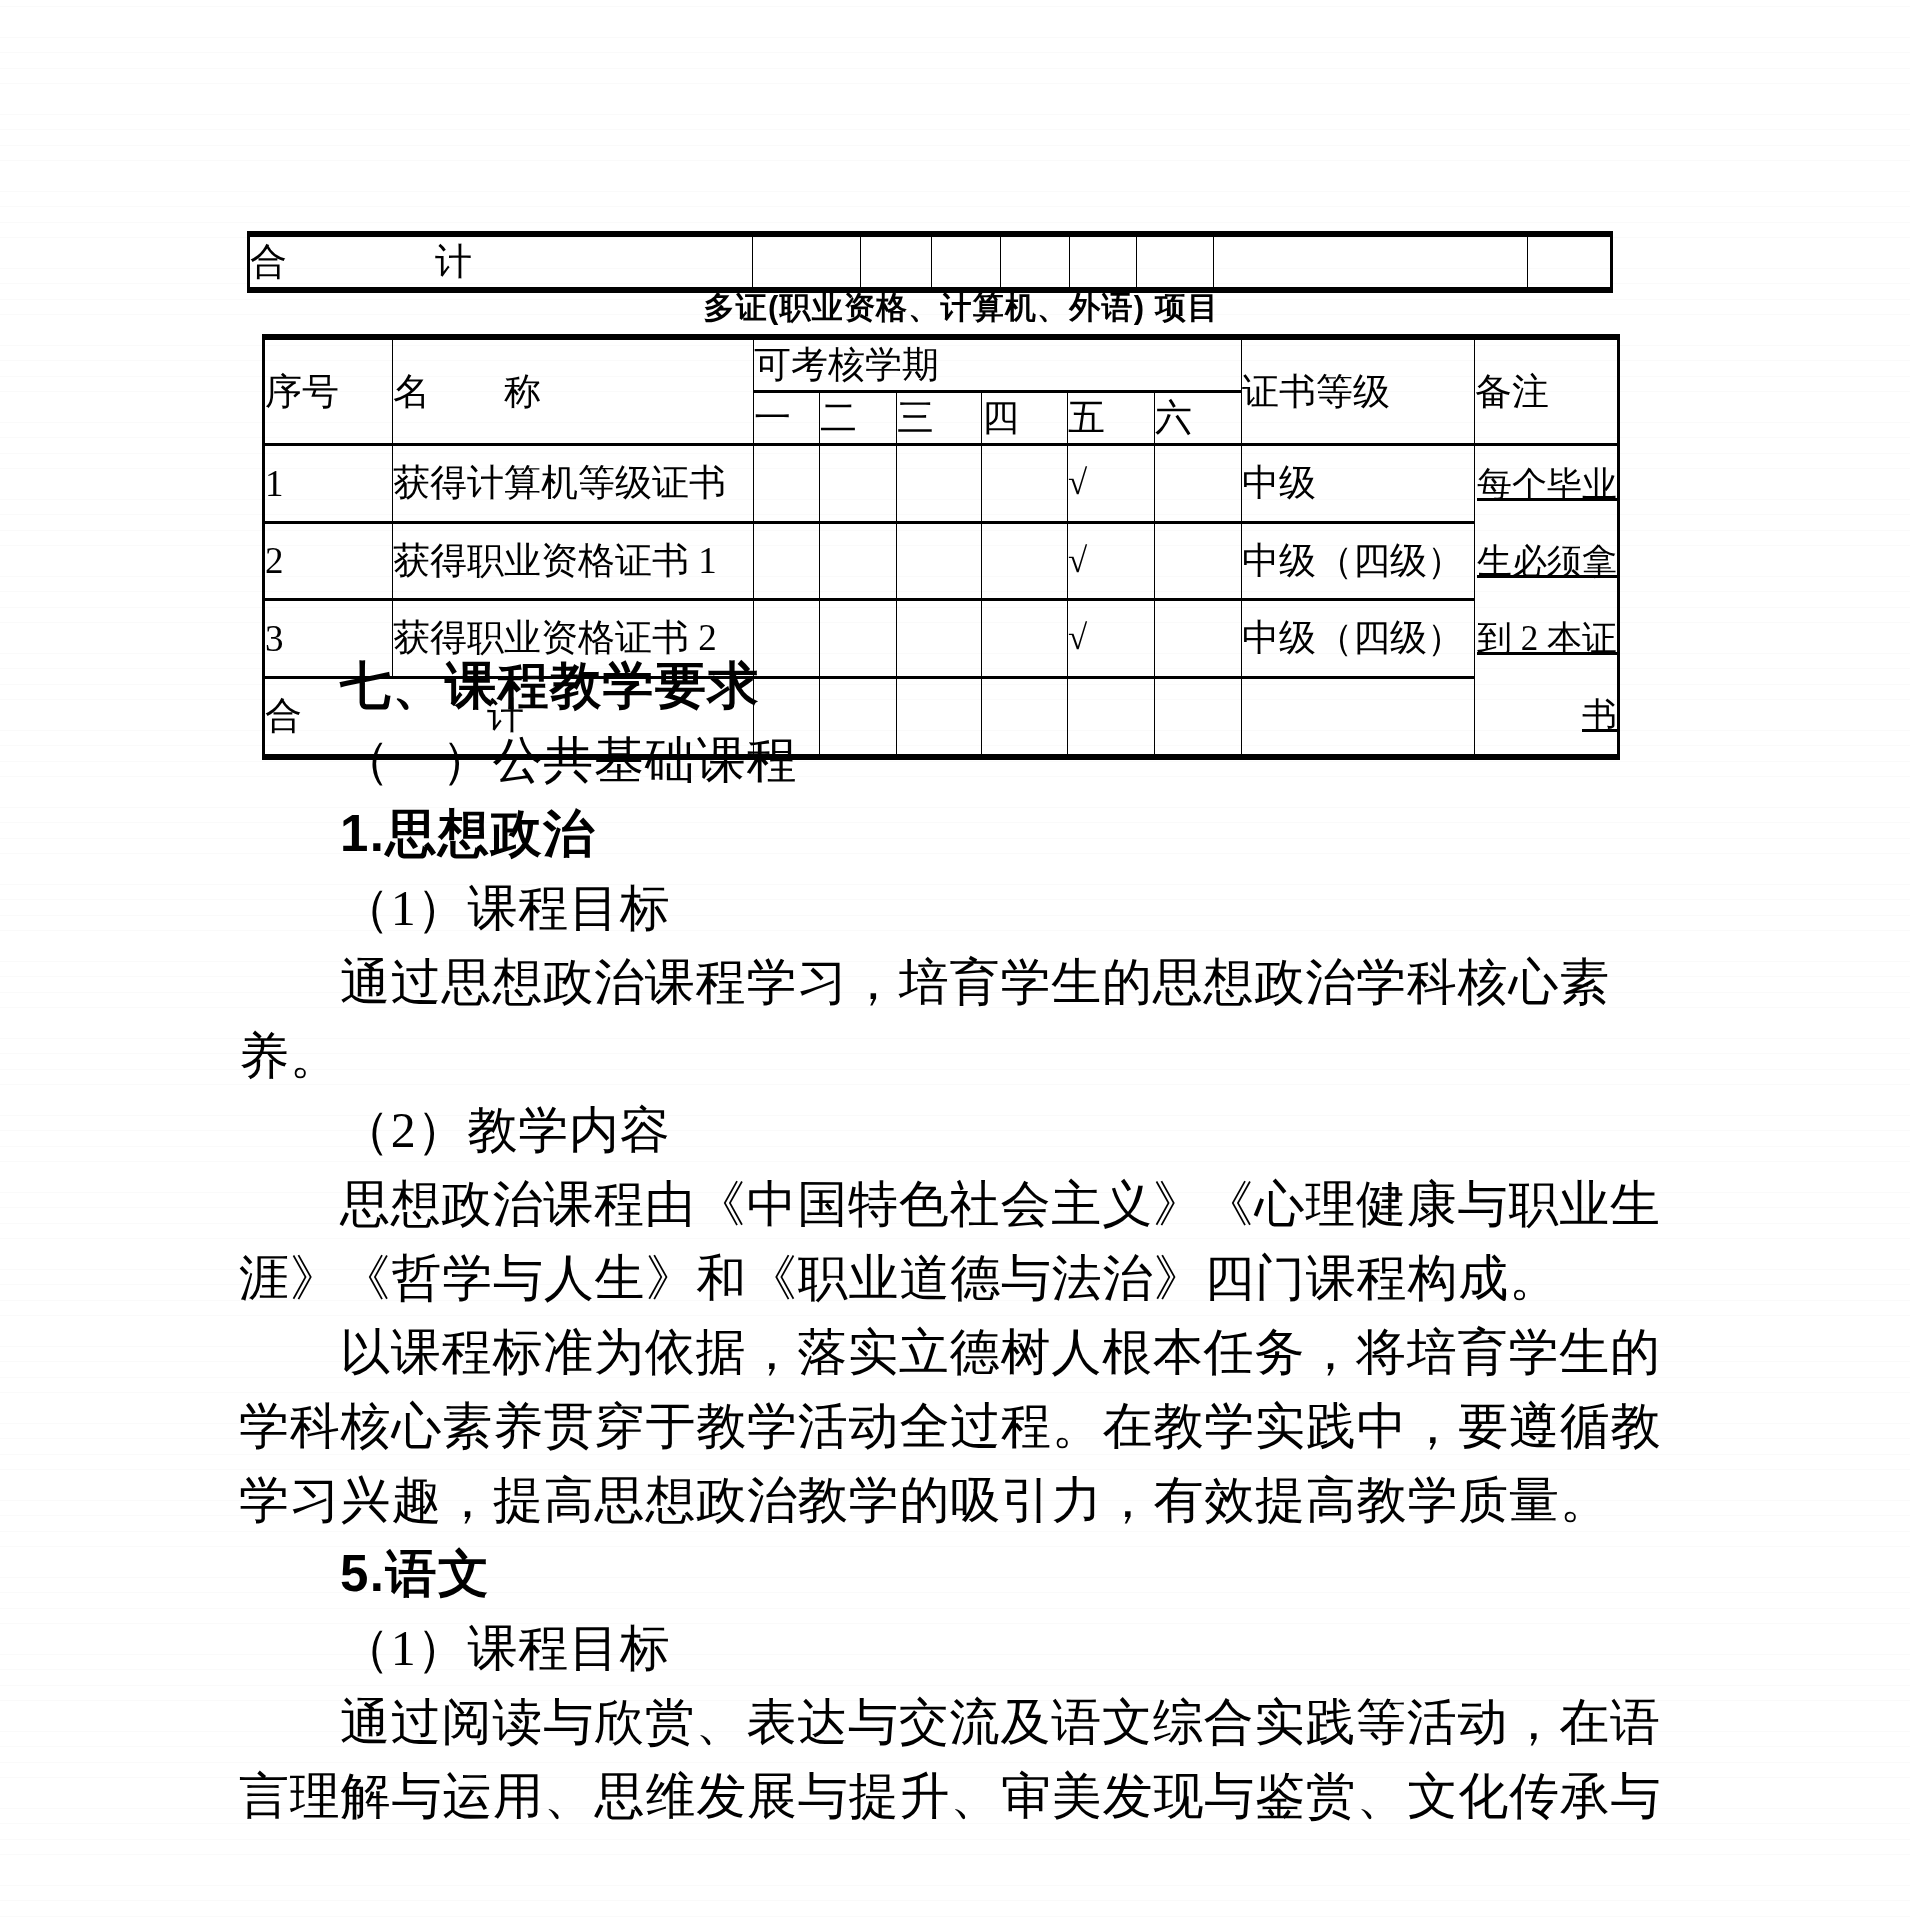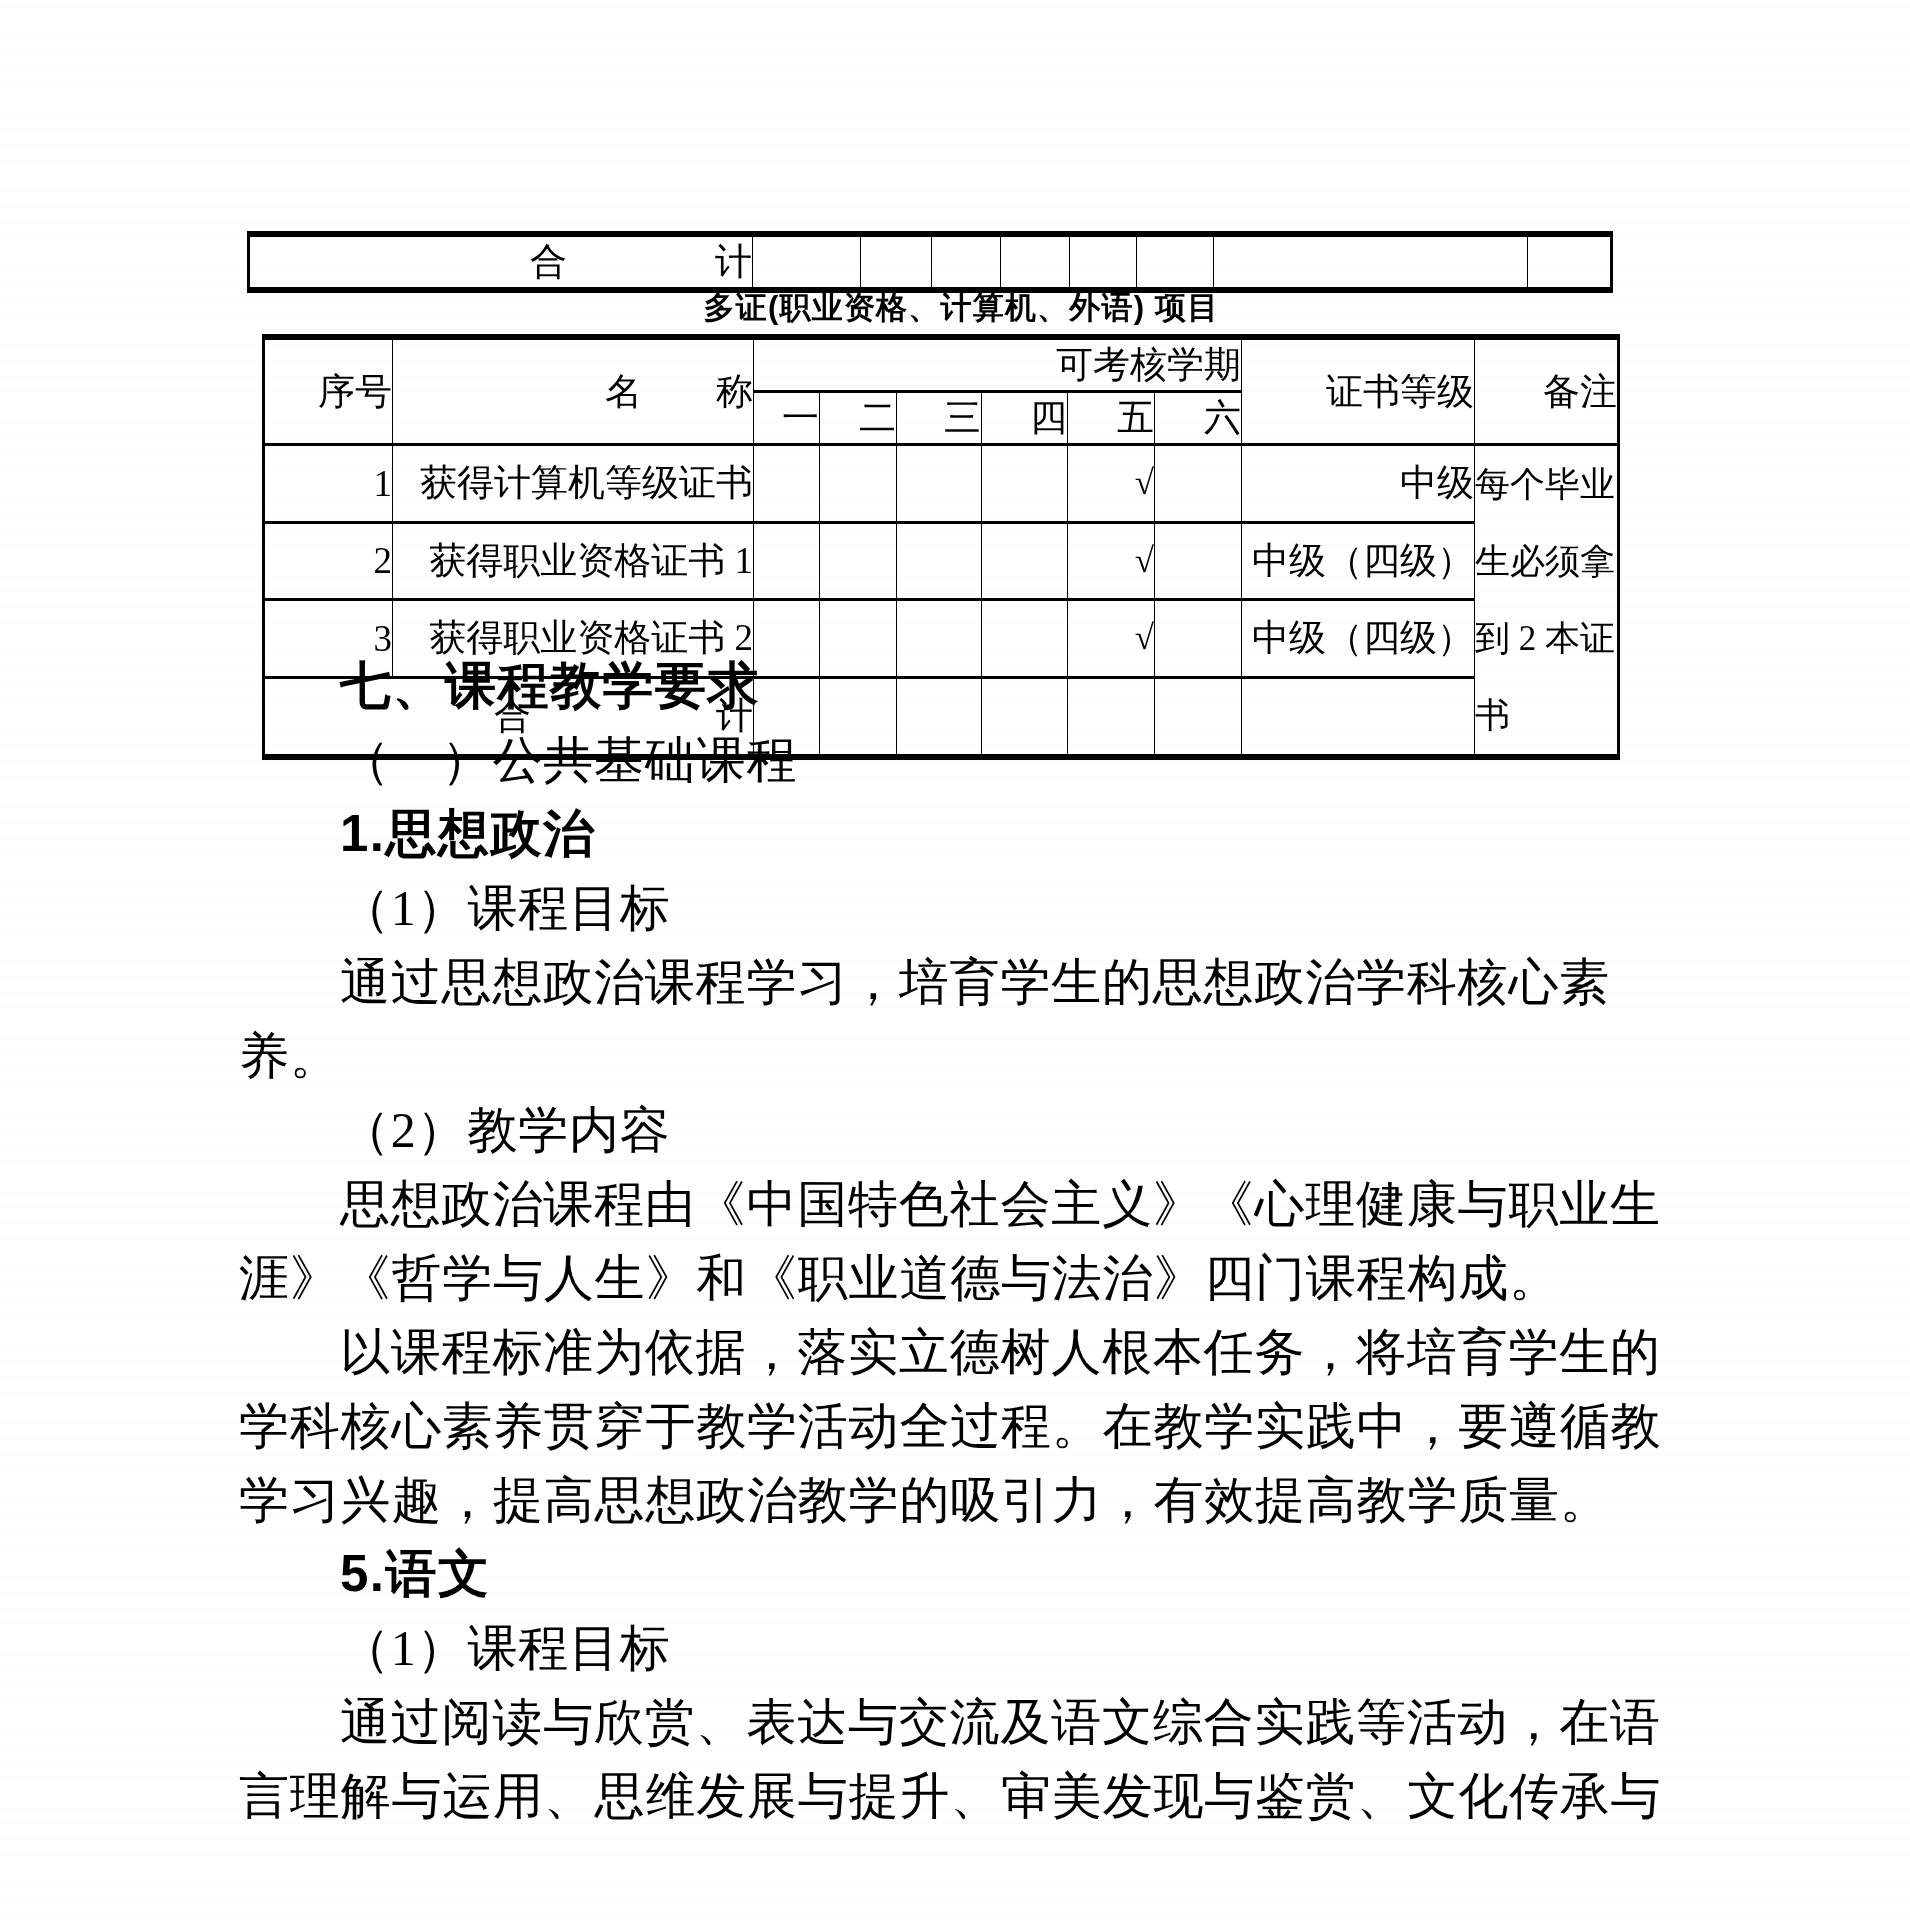"合 计" td { text-align: right -> left }
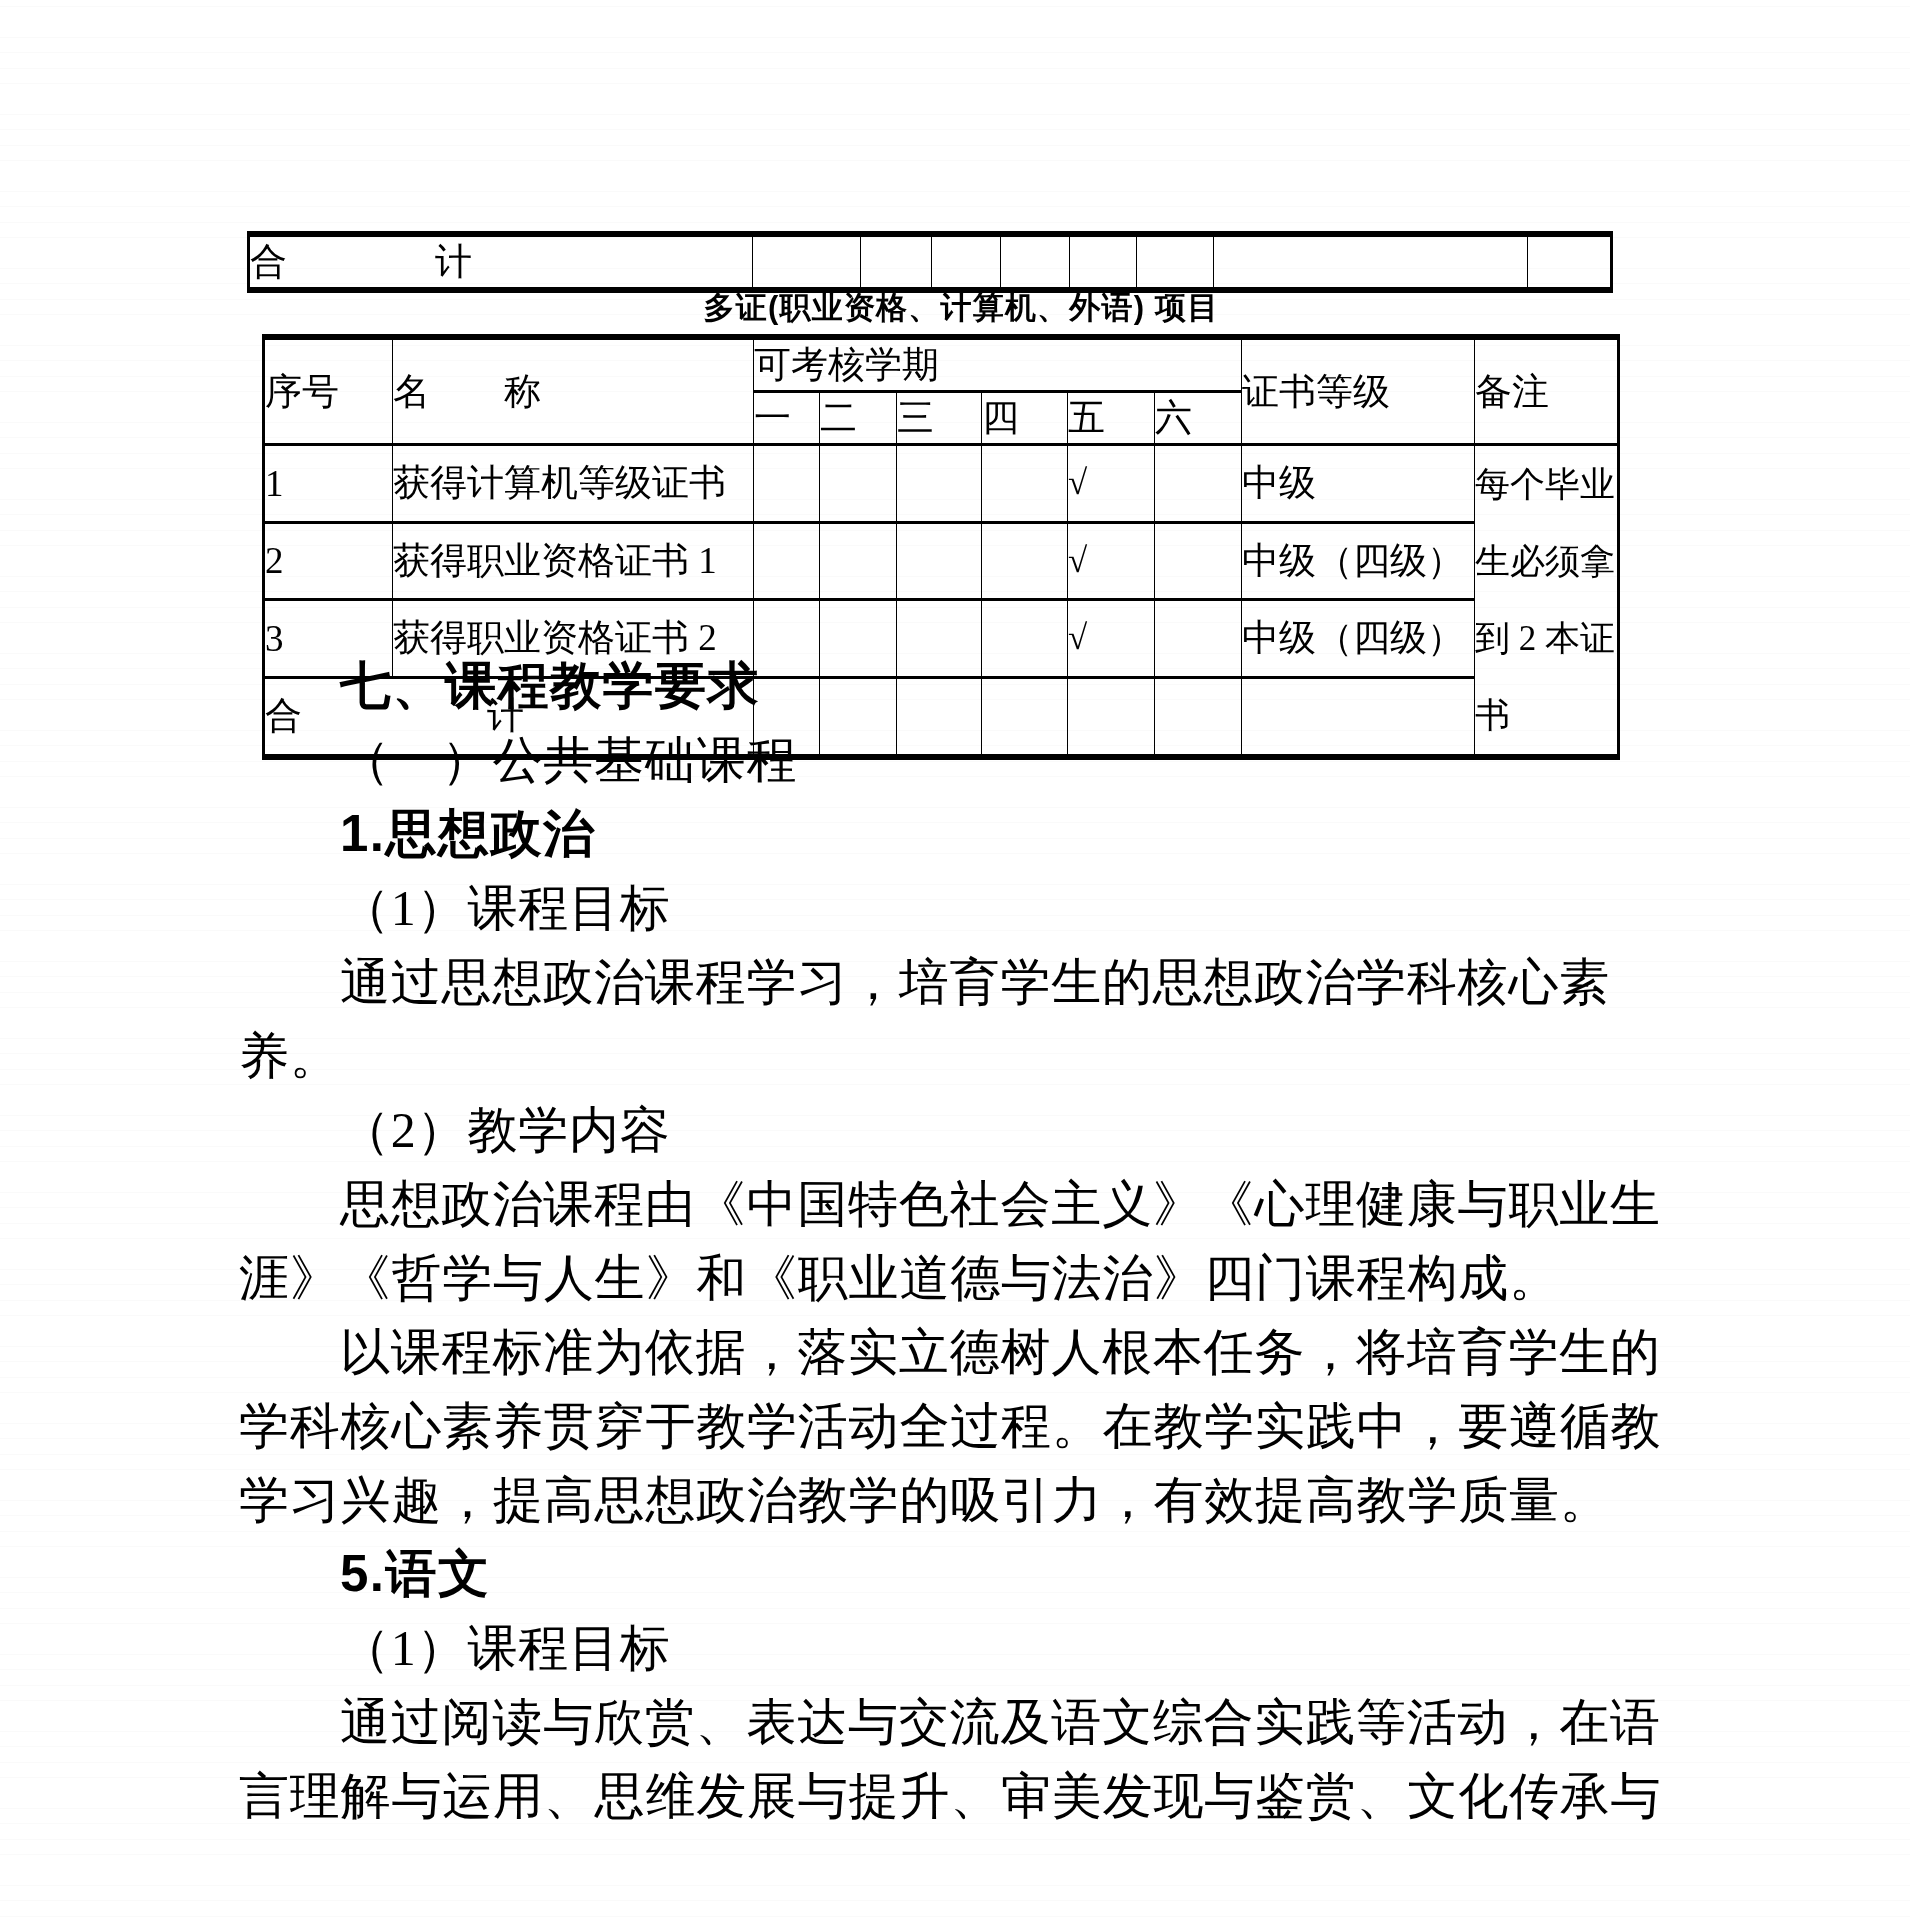"每个毕业生必须拿到 2 本证书" .certtable .remarkcell { text-align: left -> right; text-decoration: none -> underline }
